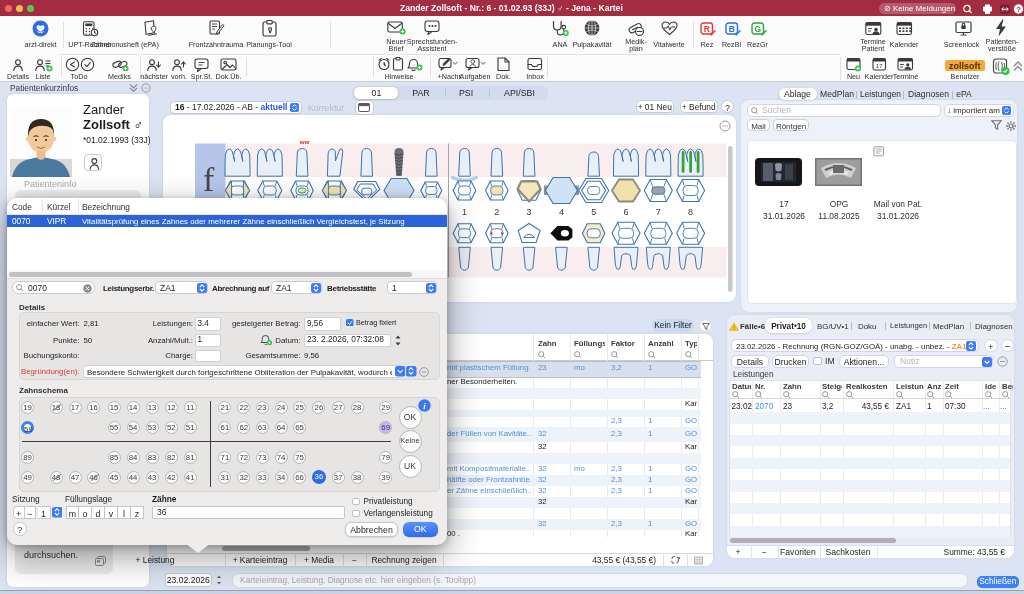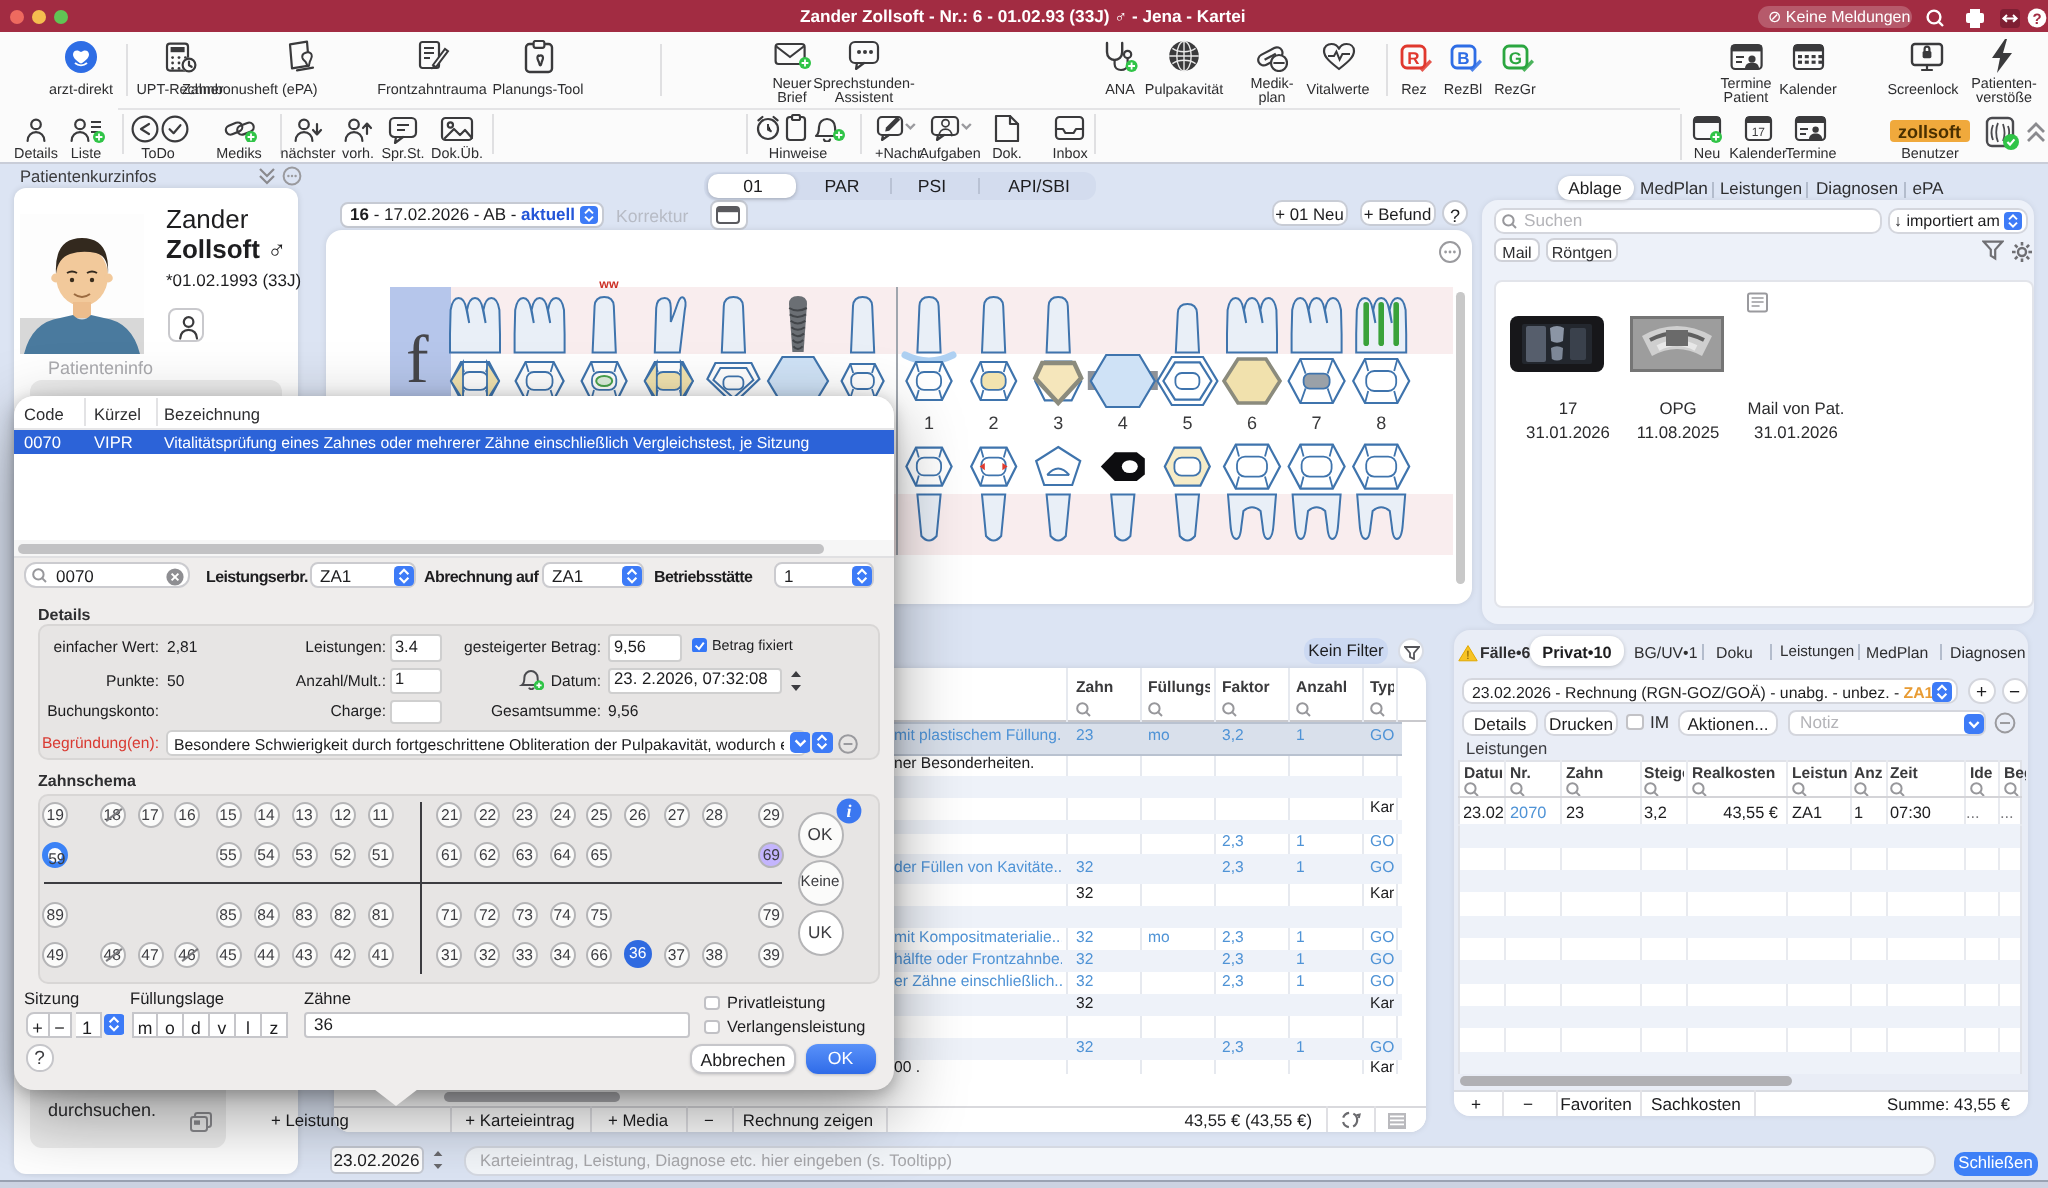"Zähne" div.t { font-weight: none -> bold }
